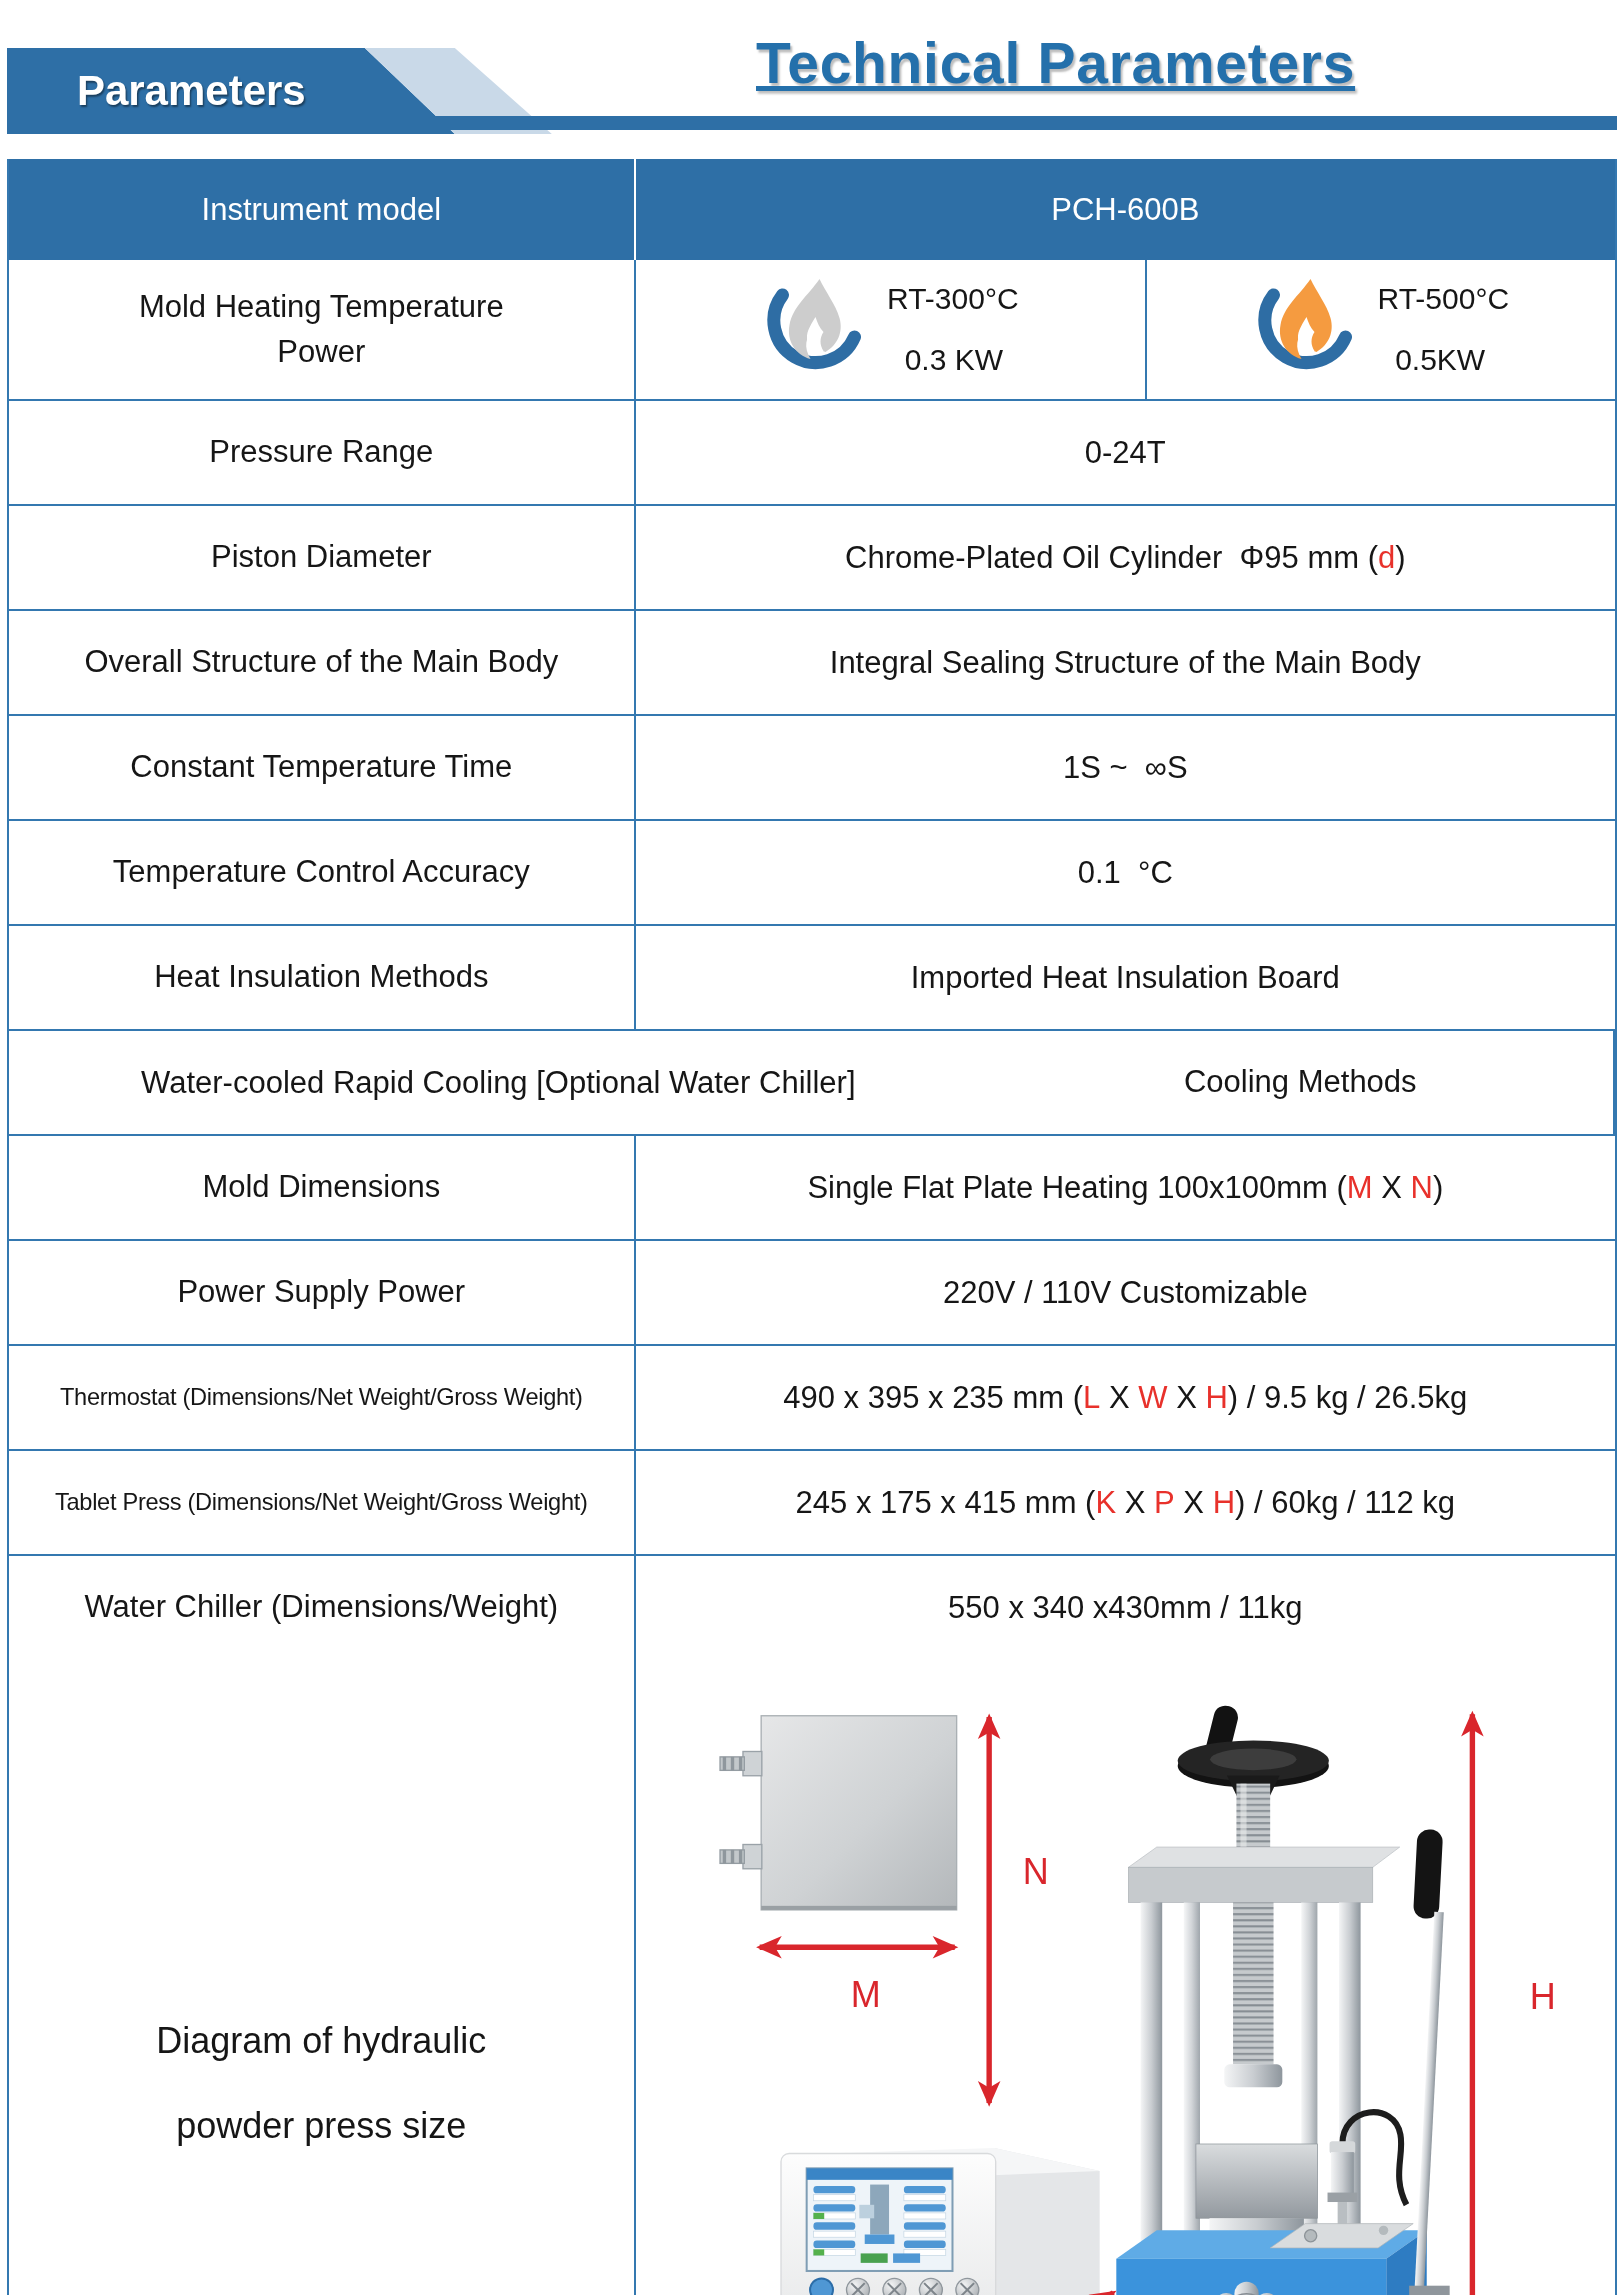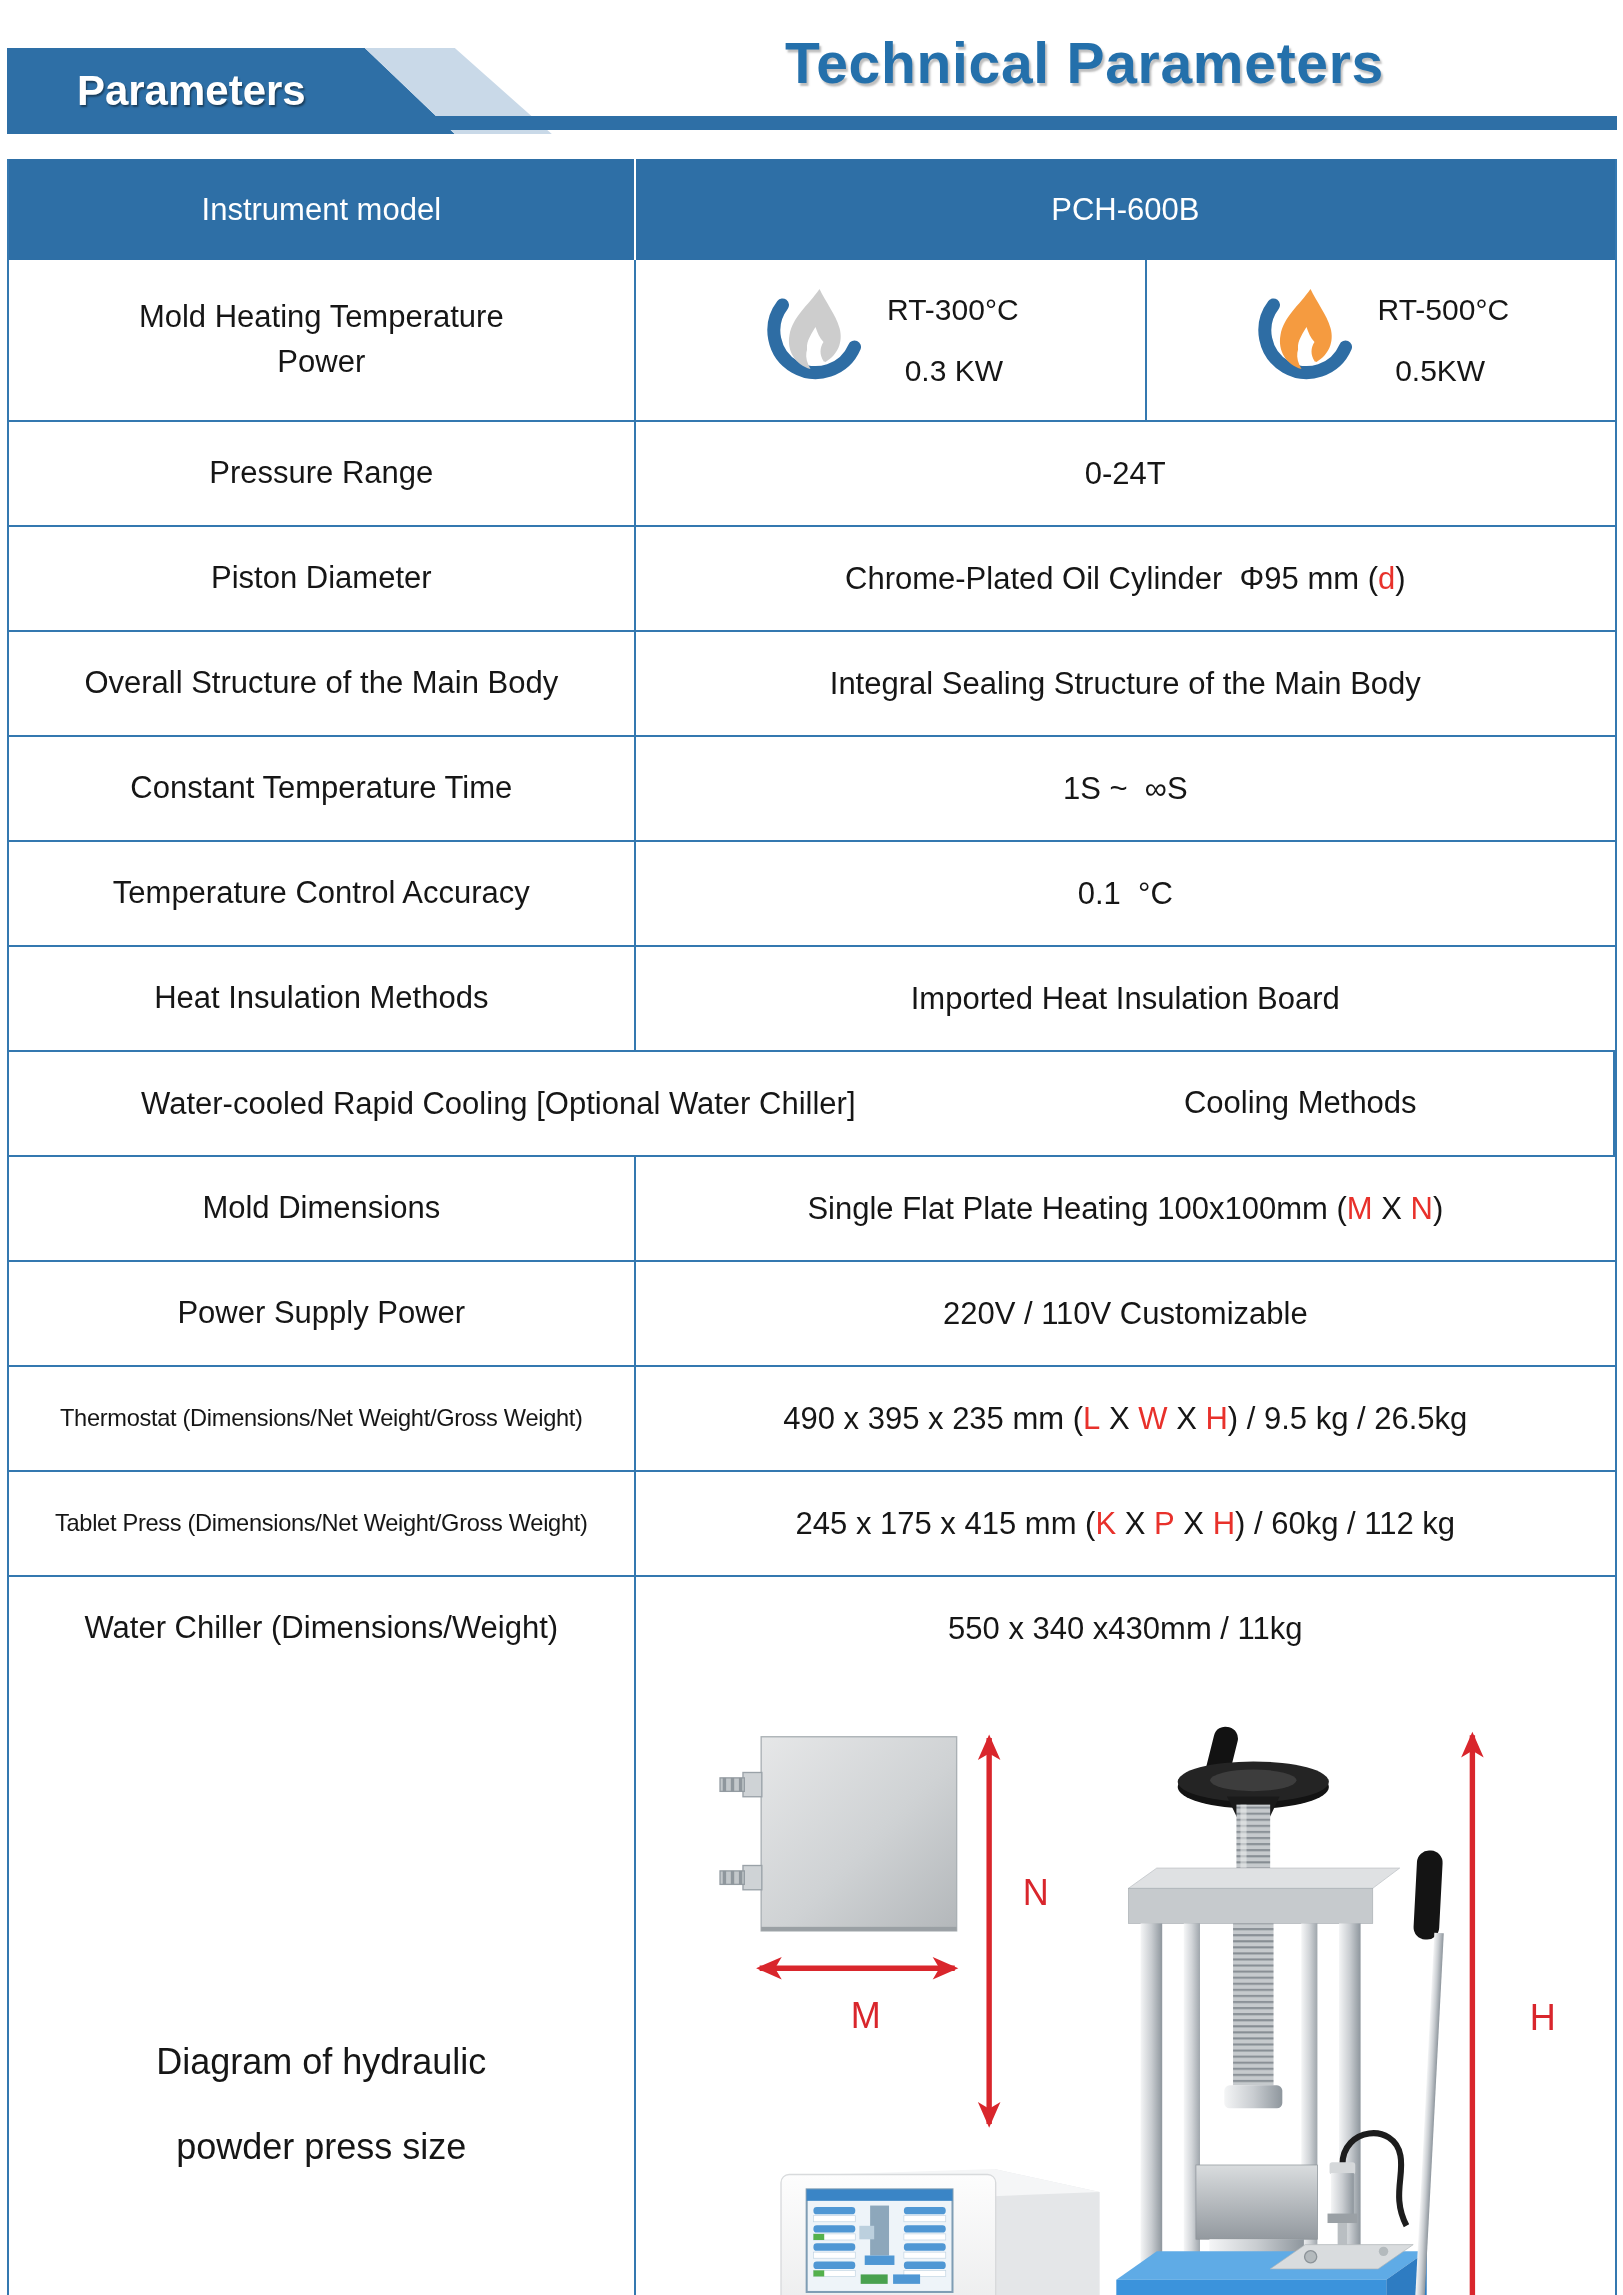"Technical Parameters" .page-title { text-align: right -> left; text-decoration: none -> underline }
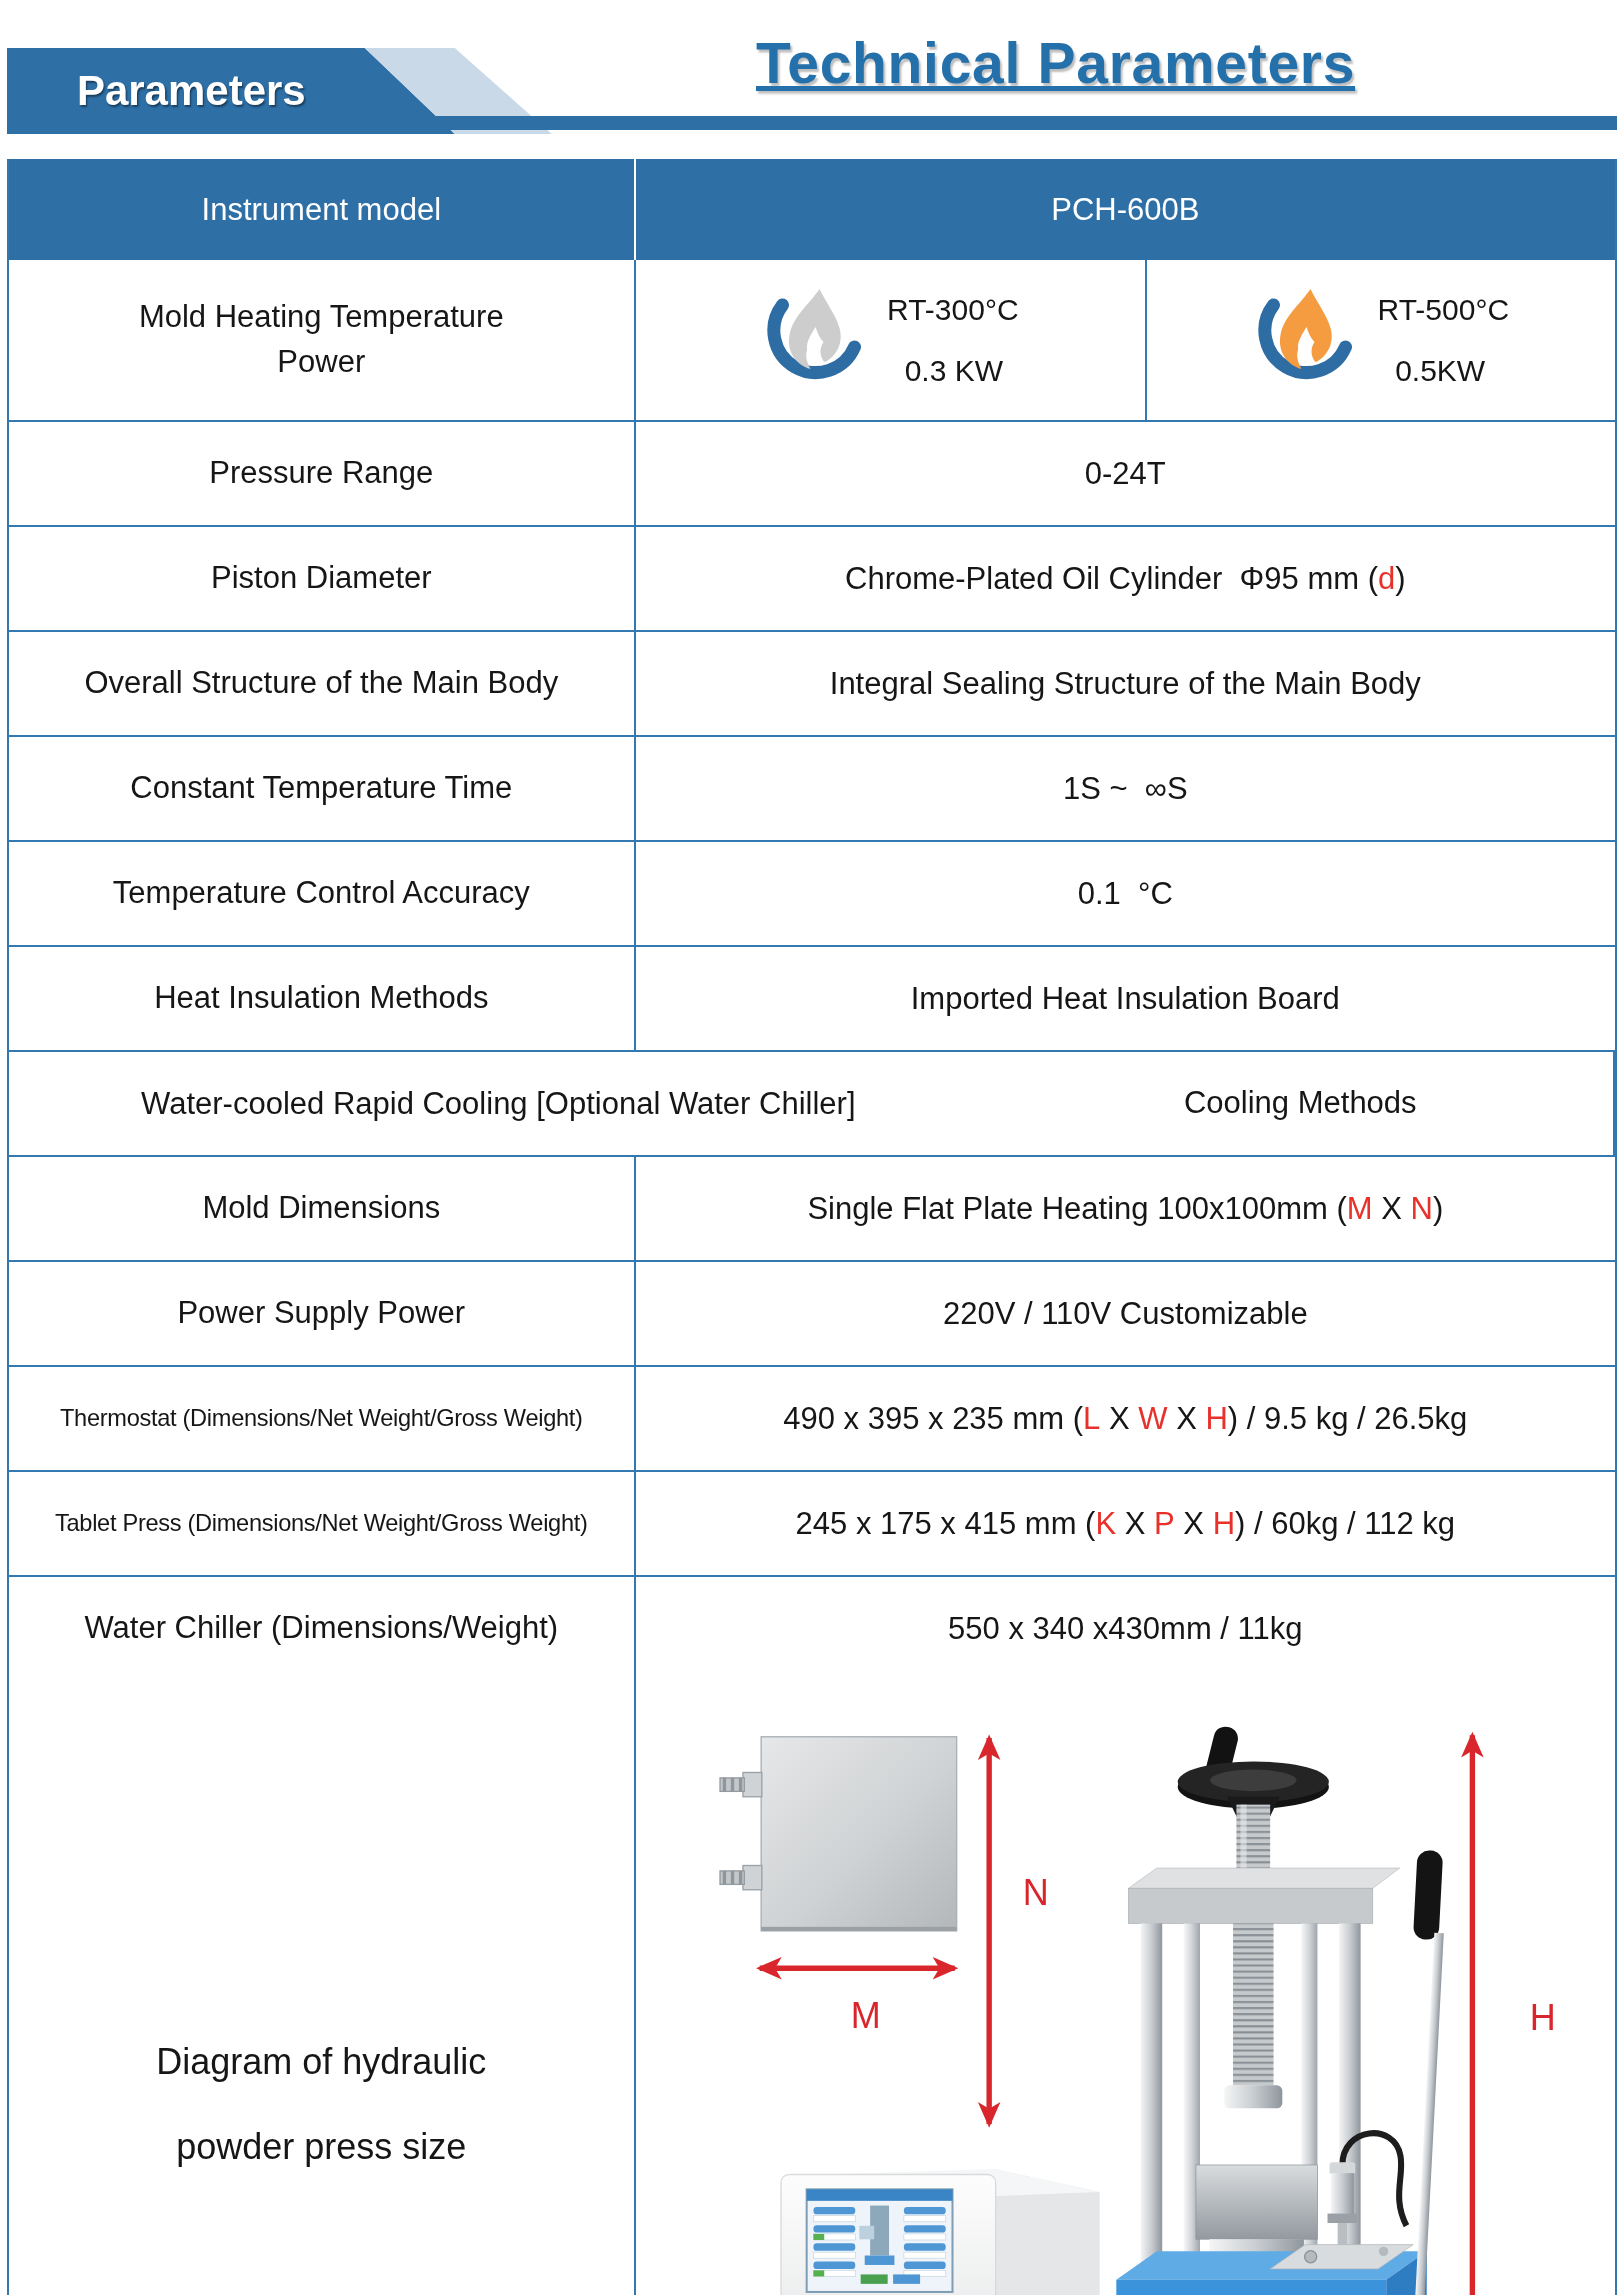"Mold Heating Temperature" .t-row.mold { height: 160px -> 139px }
